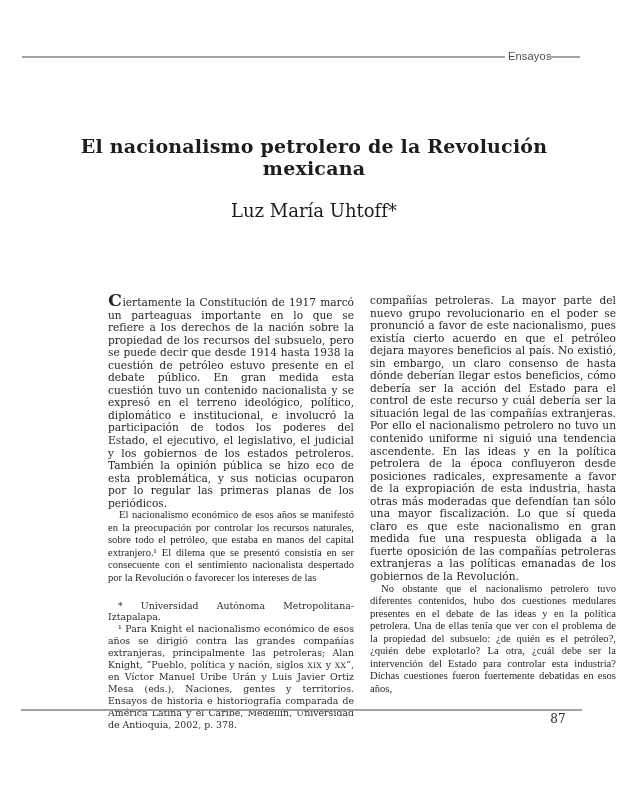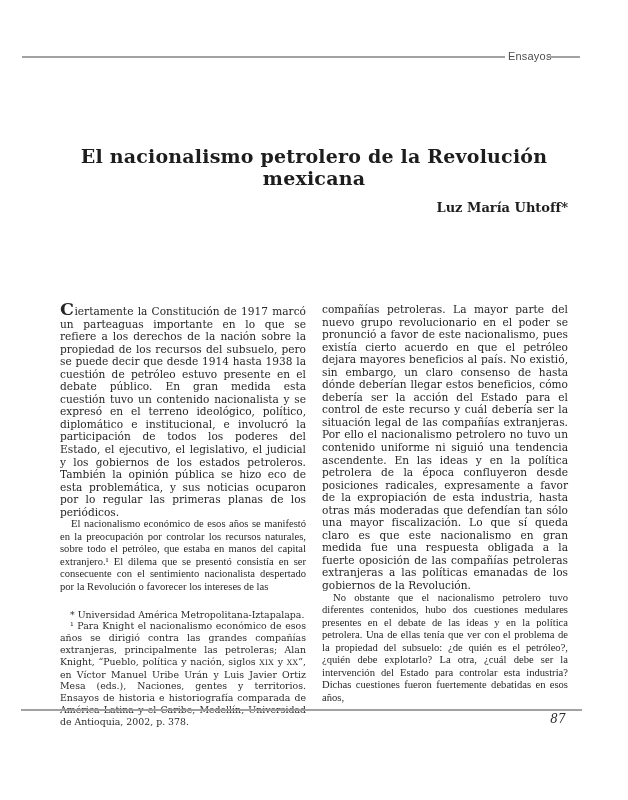"El nacionalismo petrolero de la" .article-title { top: 132px -> 122px }
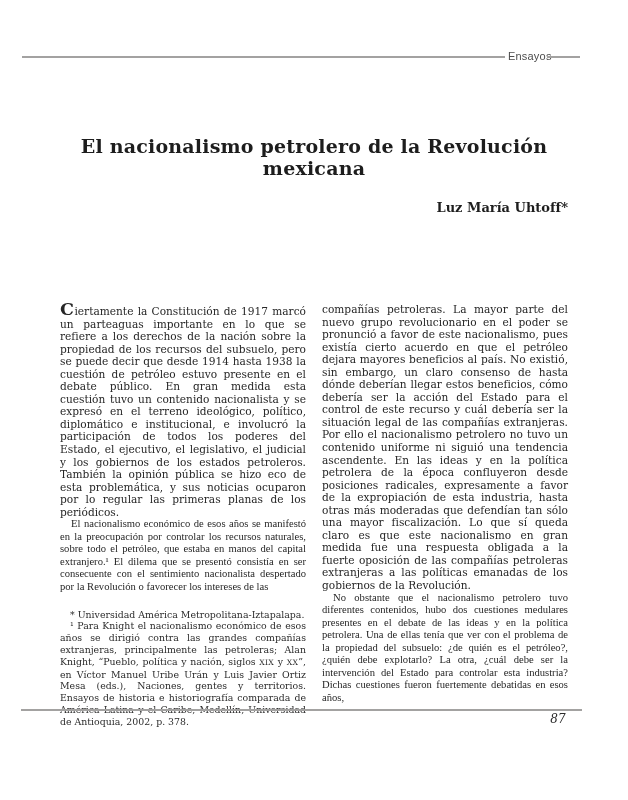"Luz María Uhtoff*" .article-author { font-size: 13px -> 18px; font-weight: bold -> normal; text-align: right -> center }
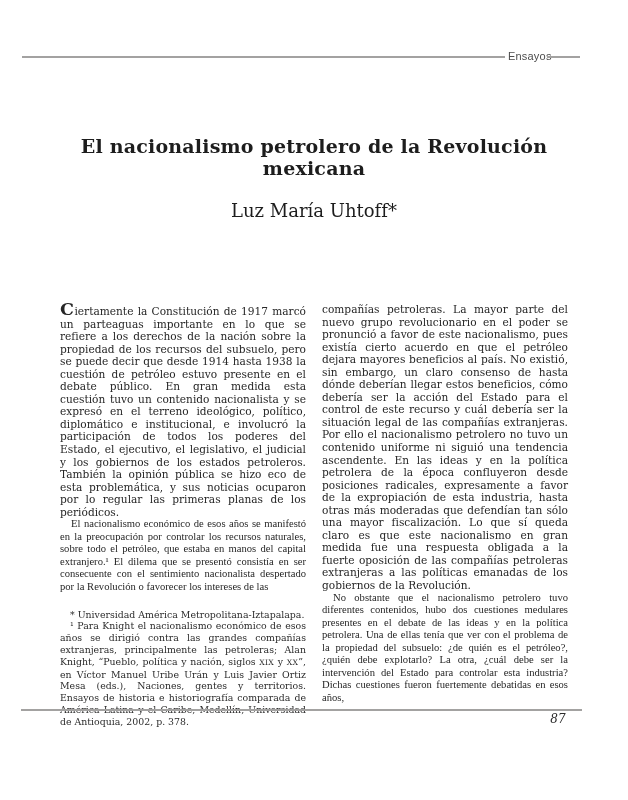"Ciertamente la Constitución de 1917" .column { margin-left: none -> 48px; top: 303px -> 294px }
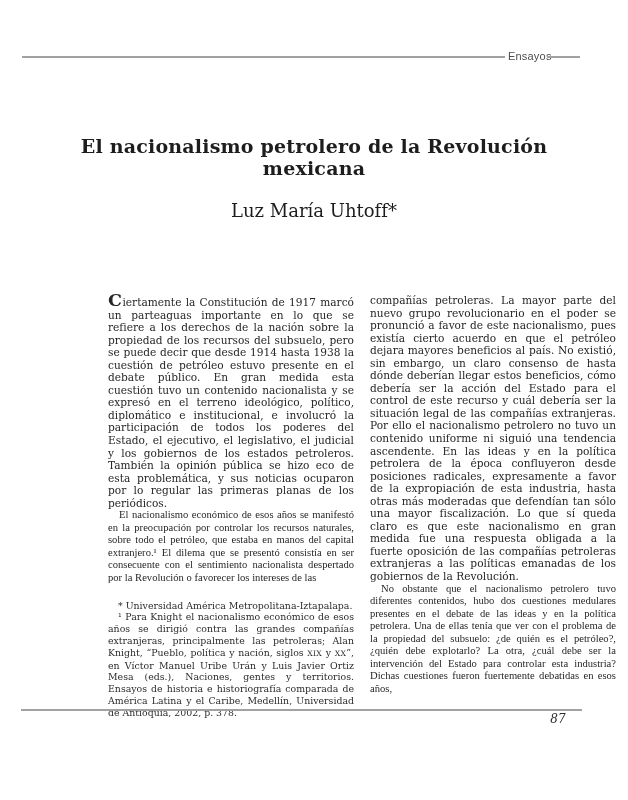"* Universidad América" p { text: América -> Autónoma }
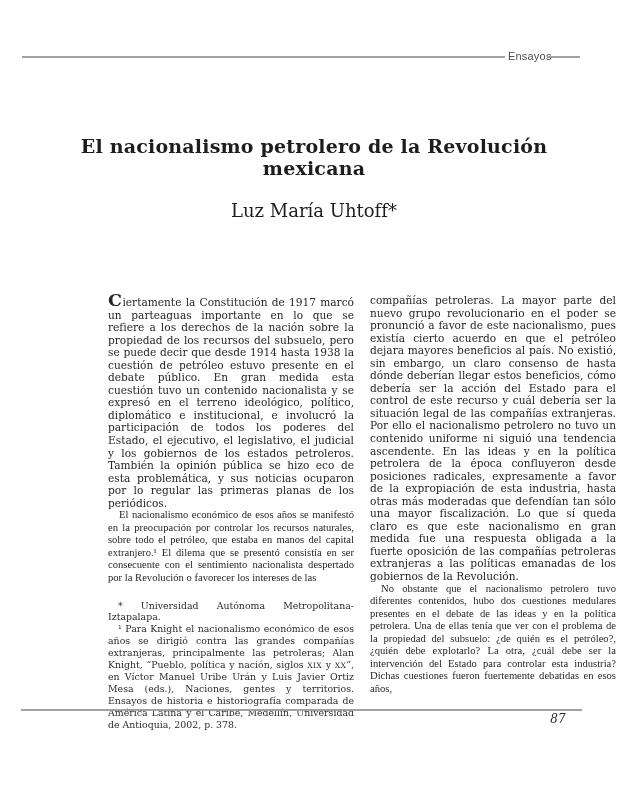"87" .page-number { font-style: italic -> none }
